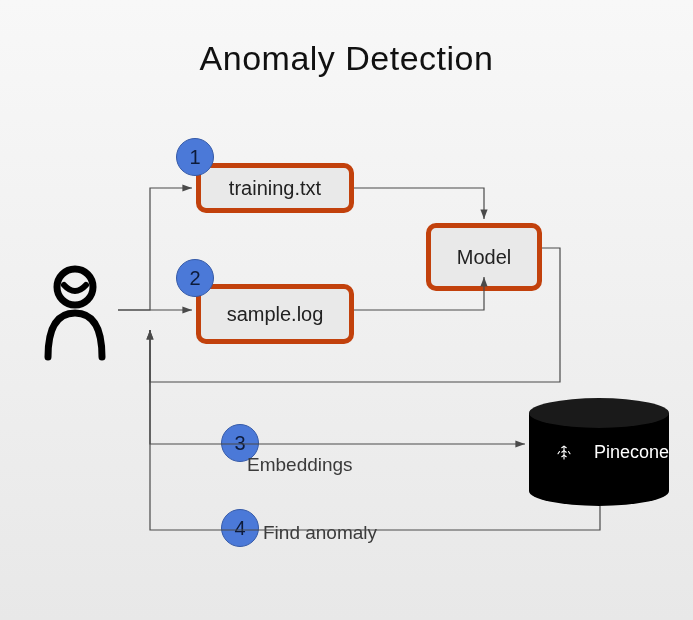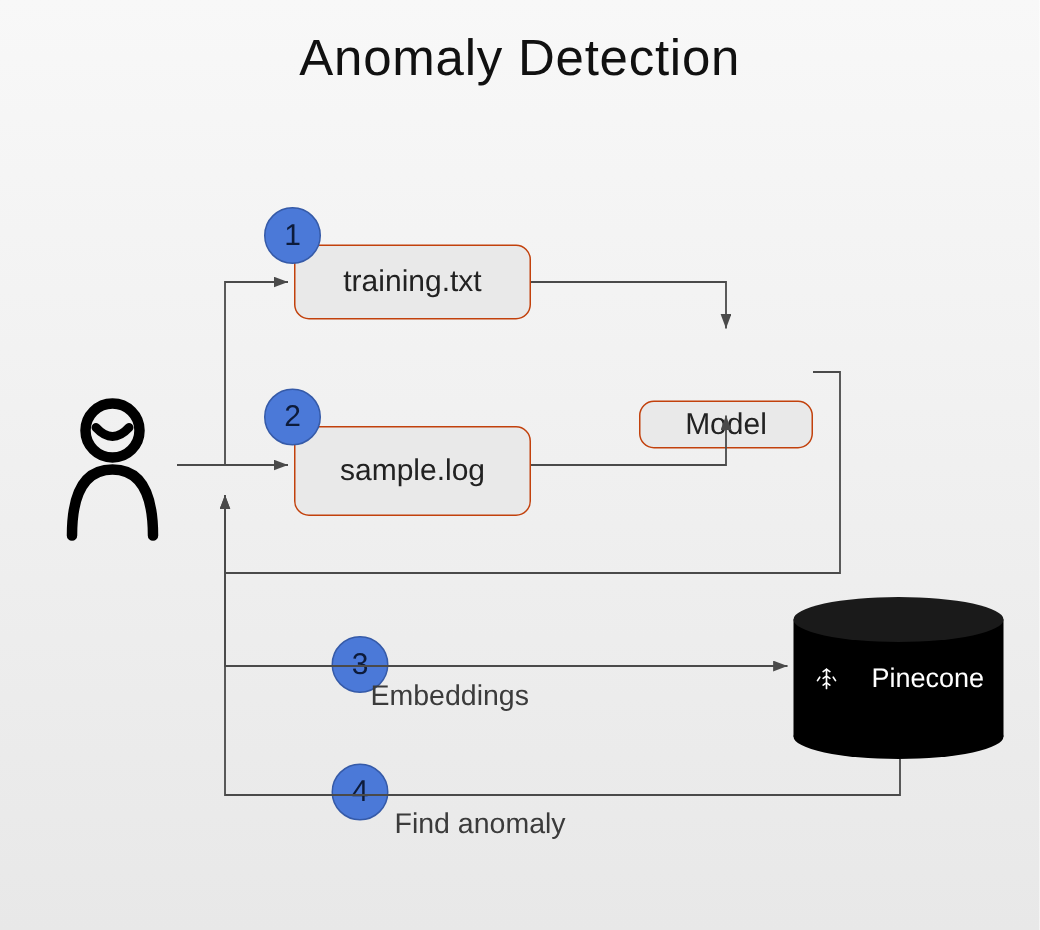"Anomaly Detection" .title { padding-top: 20px -> 39px }
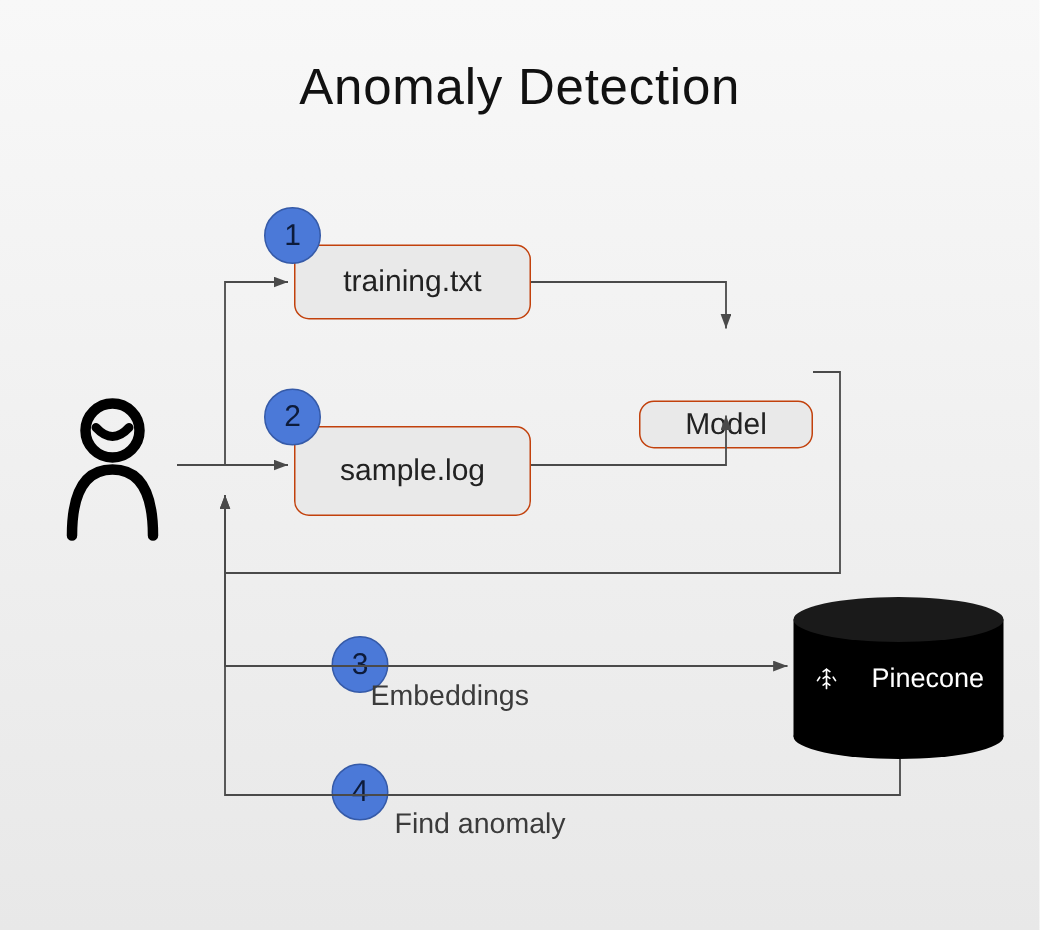"training.txt" .box { border: 1px solid #c2410c -> 5px solid #c2410c }
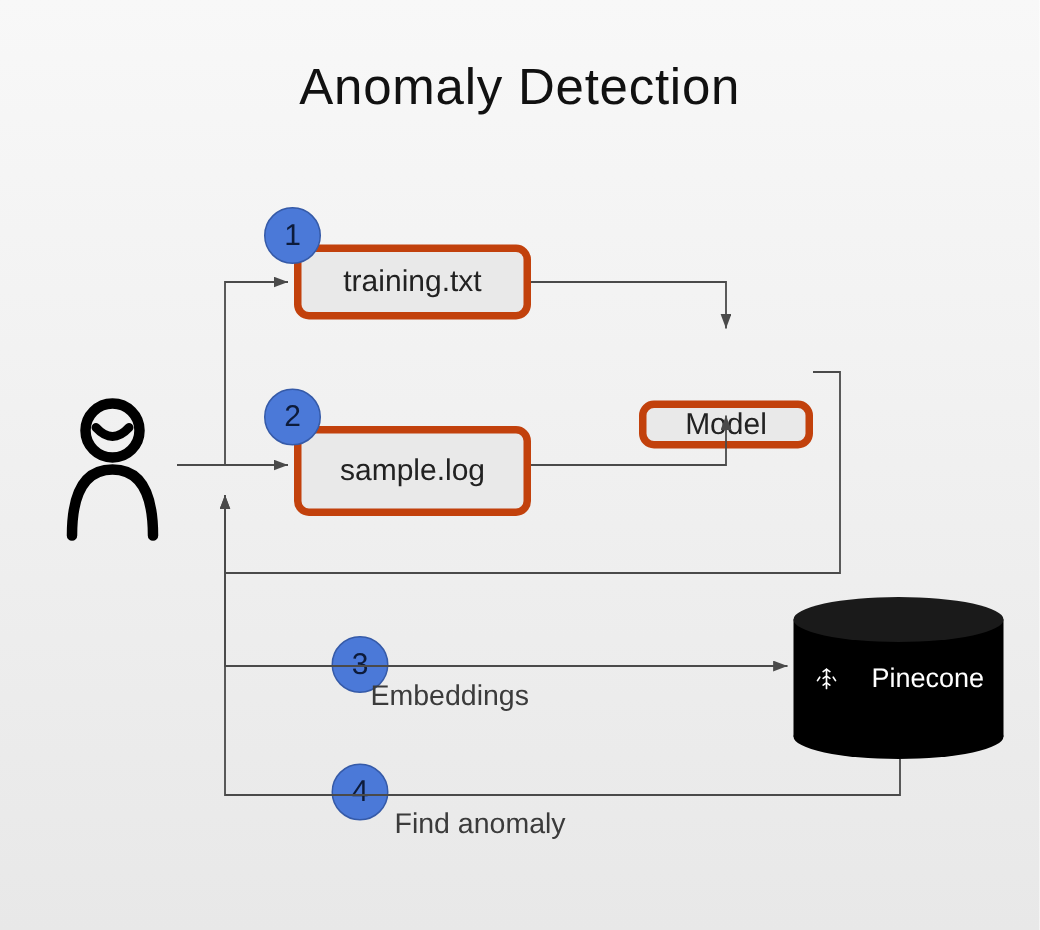"Model" div.box { height: 32px -> 68px; margin-top: 44px -> none }
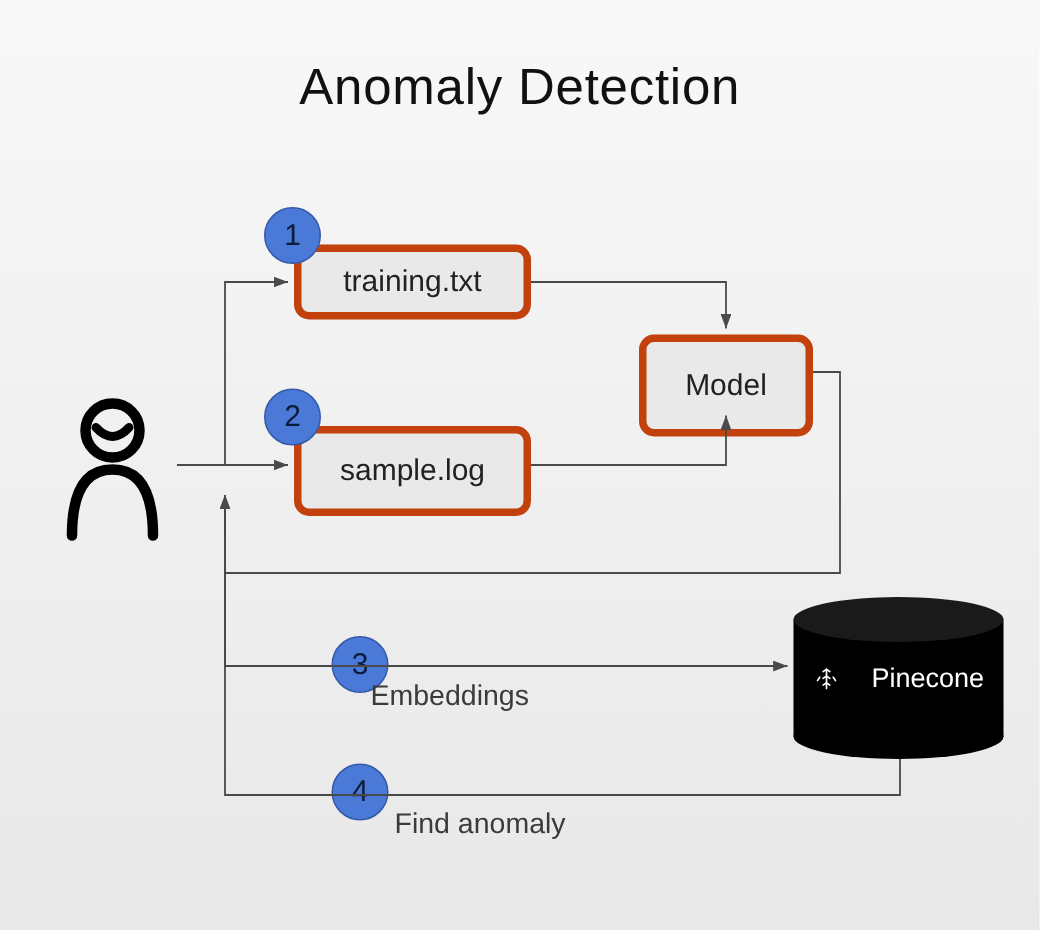"Pinecone" .pinecone-label { justify-content: center -> flex-end }
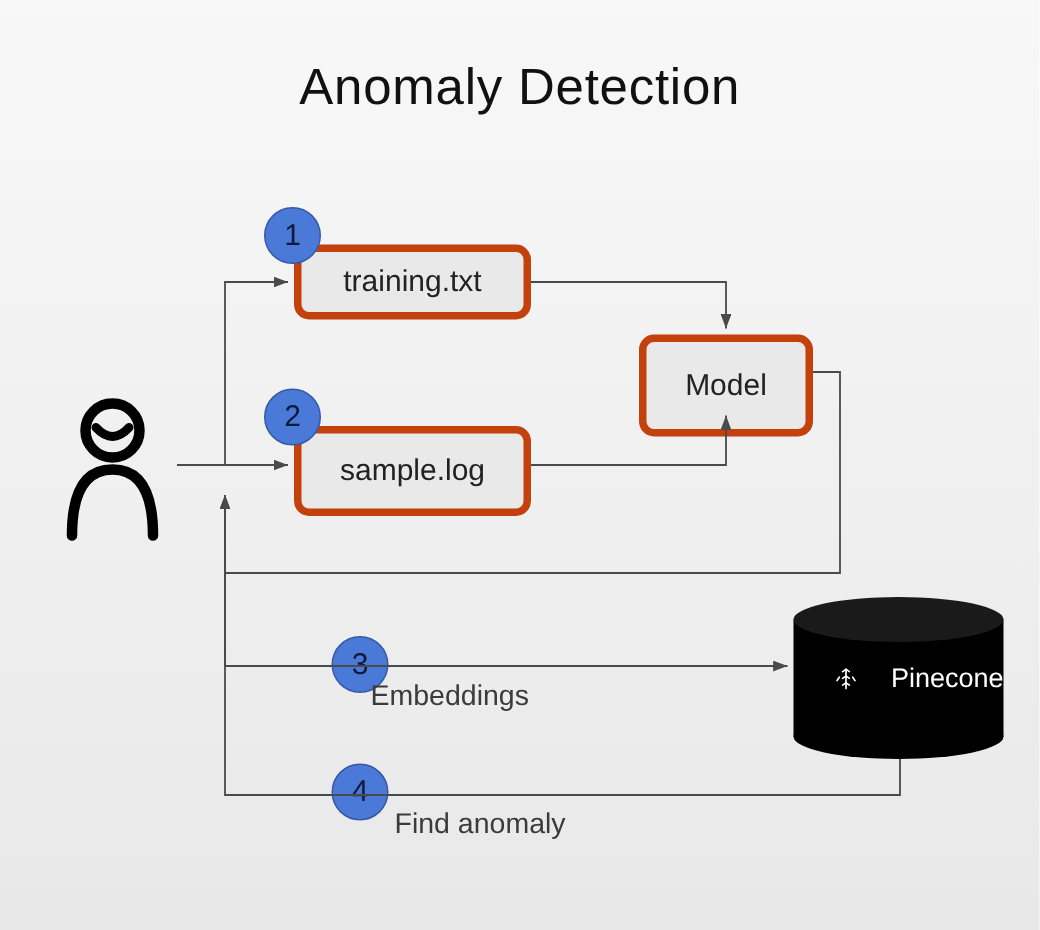"Find anomaly" div.edge-label { top: 539px -> 522px }
